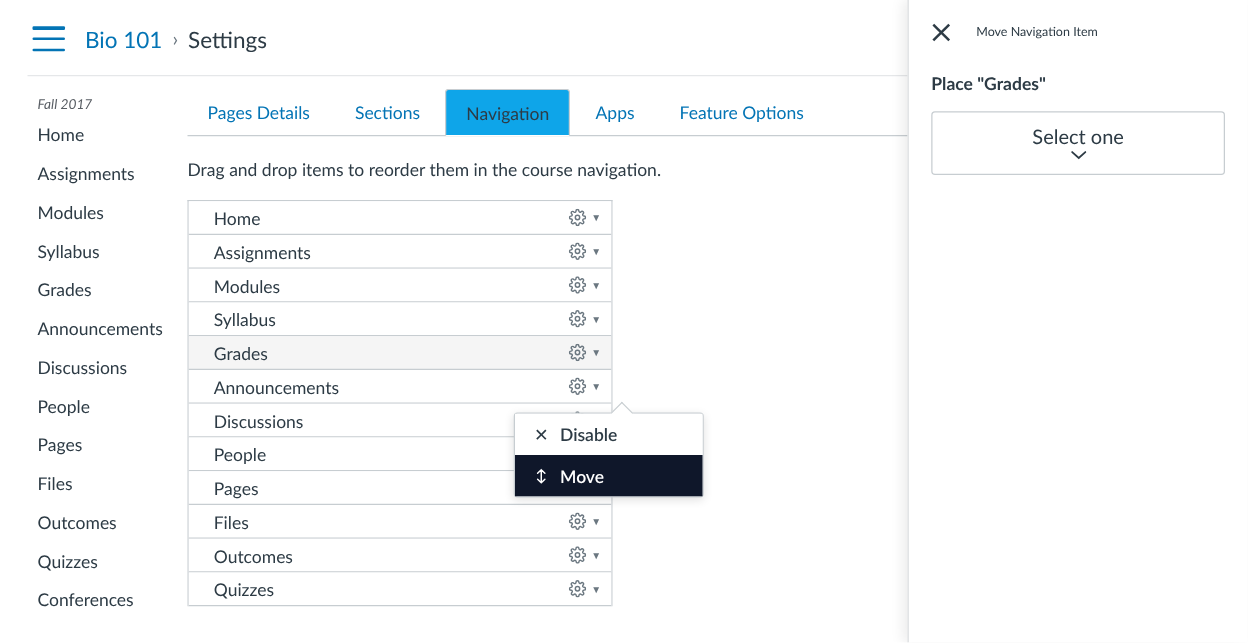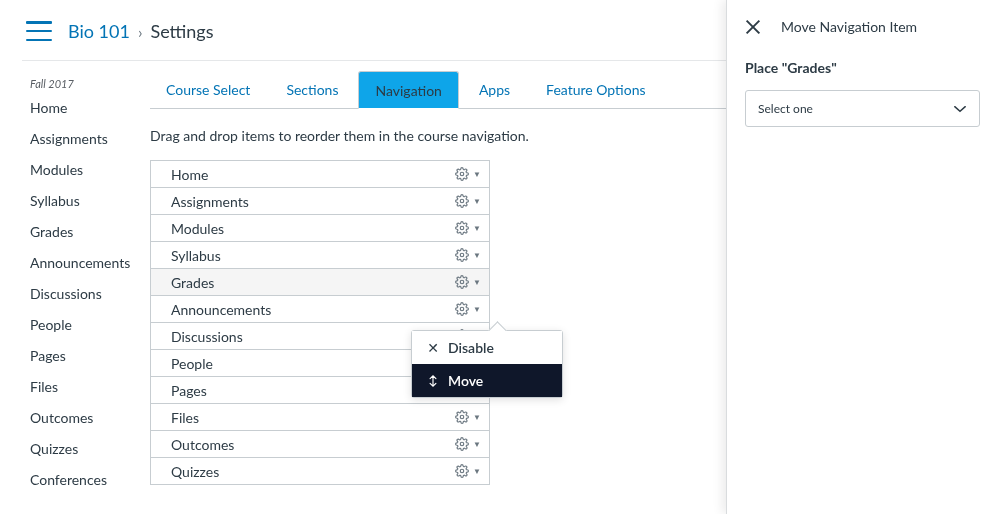"Move Navigation Item" .panel-title { font-size: 14px -> 10px }
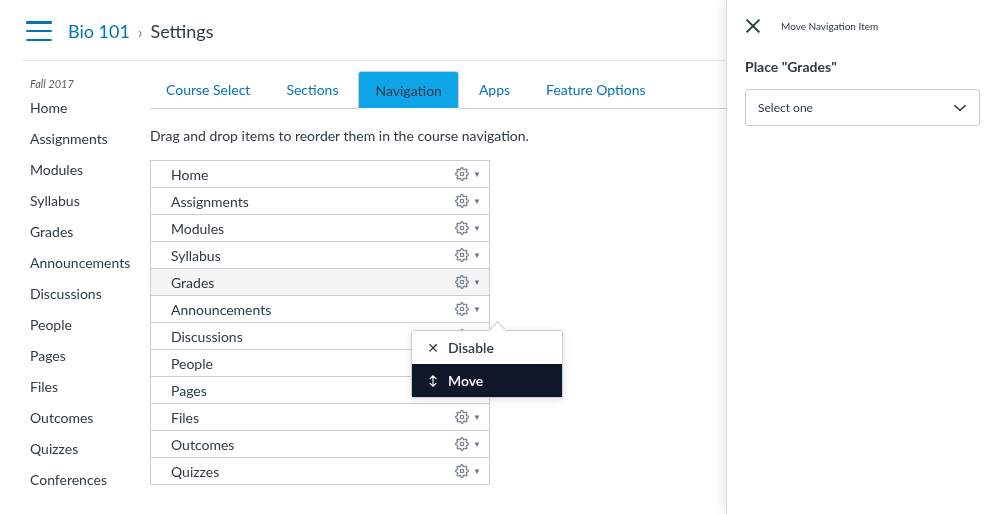"Course Select" div.tab { text: Course Select -> Pages Details }
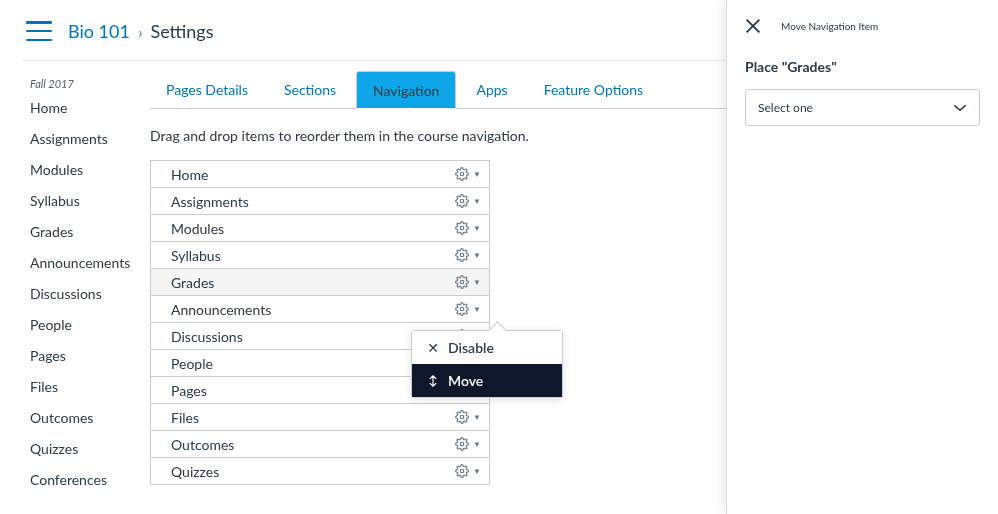"Select one" .select-box { flex-direction: none -> column; font-size: 12px -> 16px }
